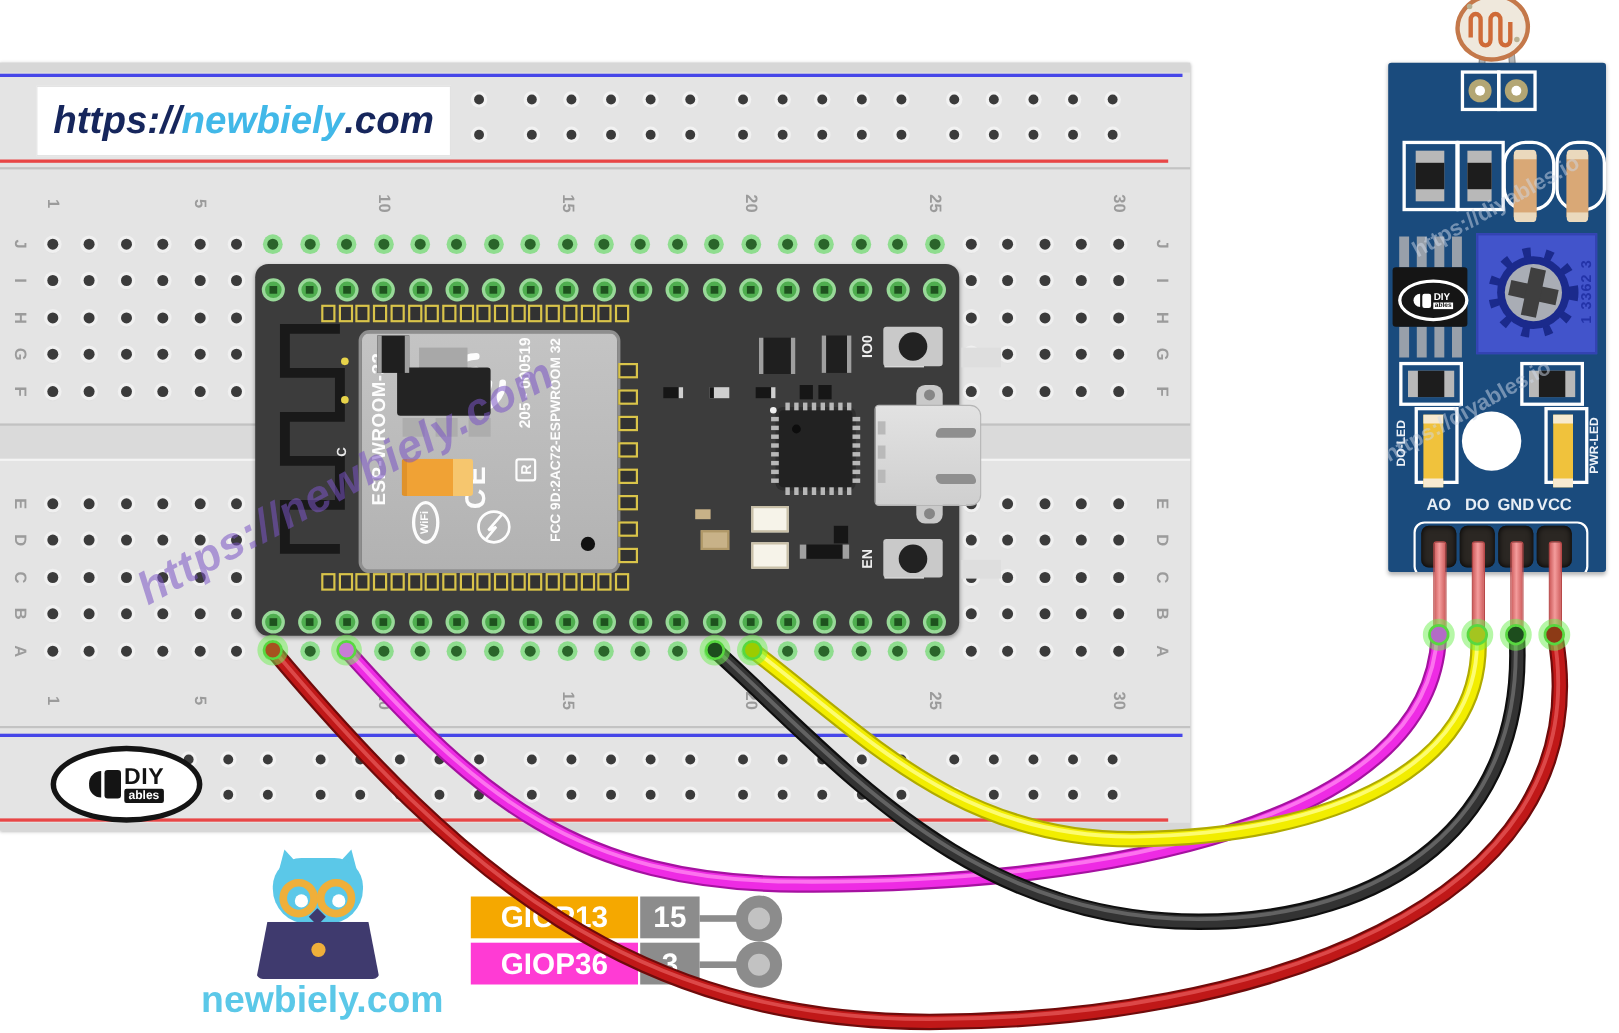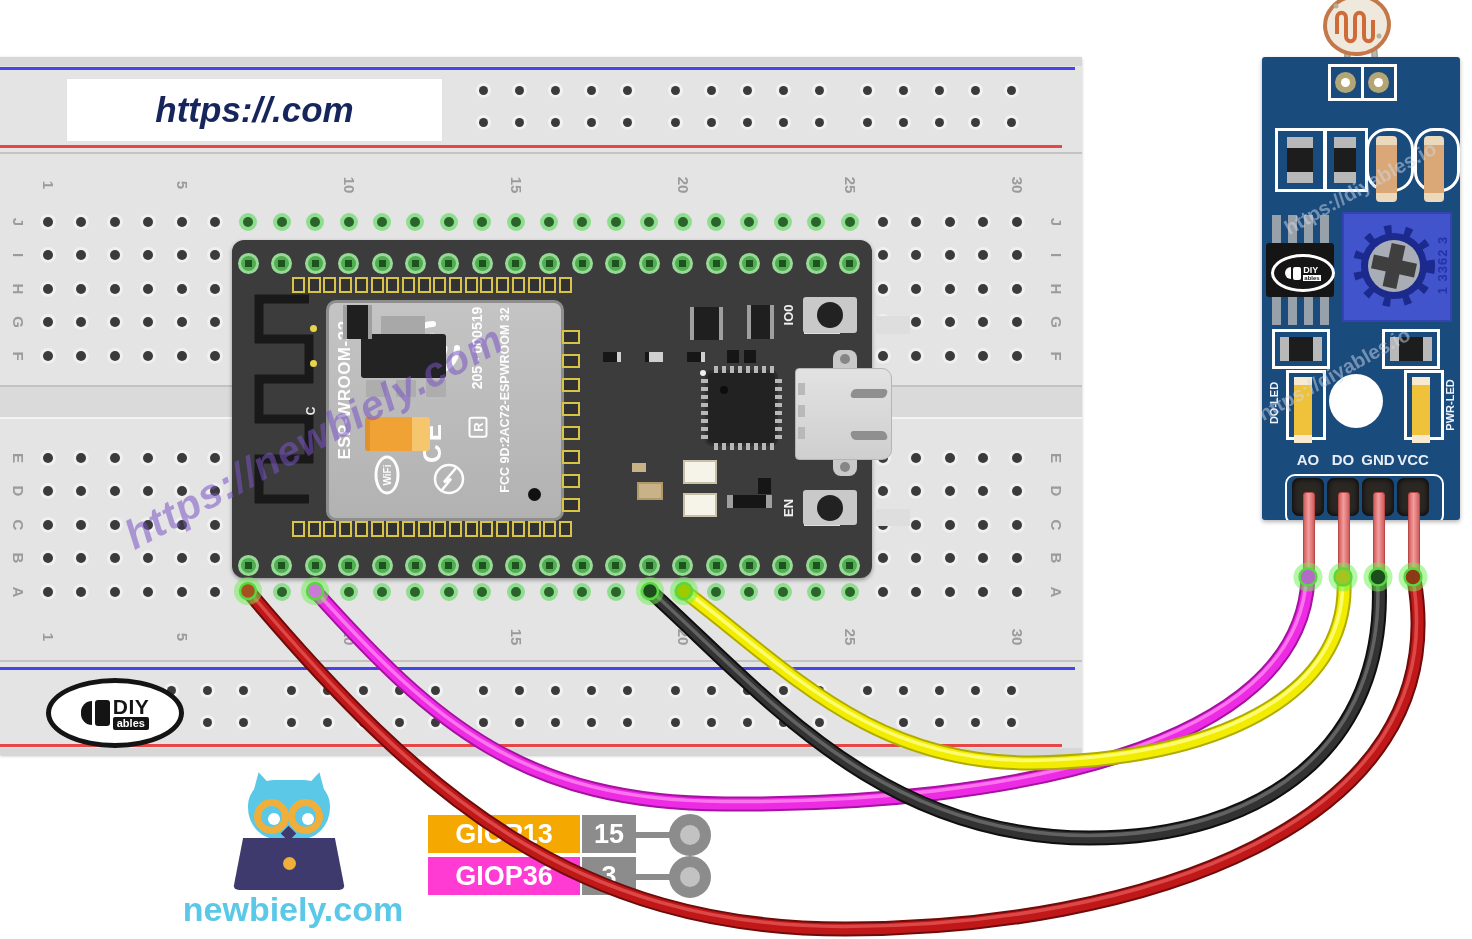"https://" div.abs { left: 66px -> 33px }
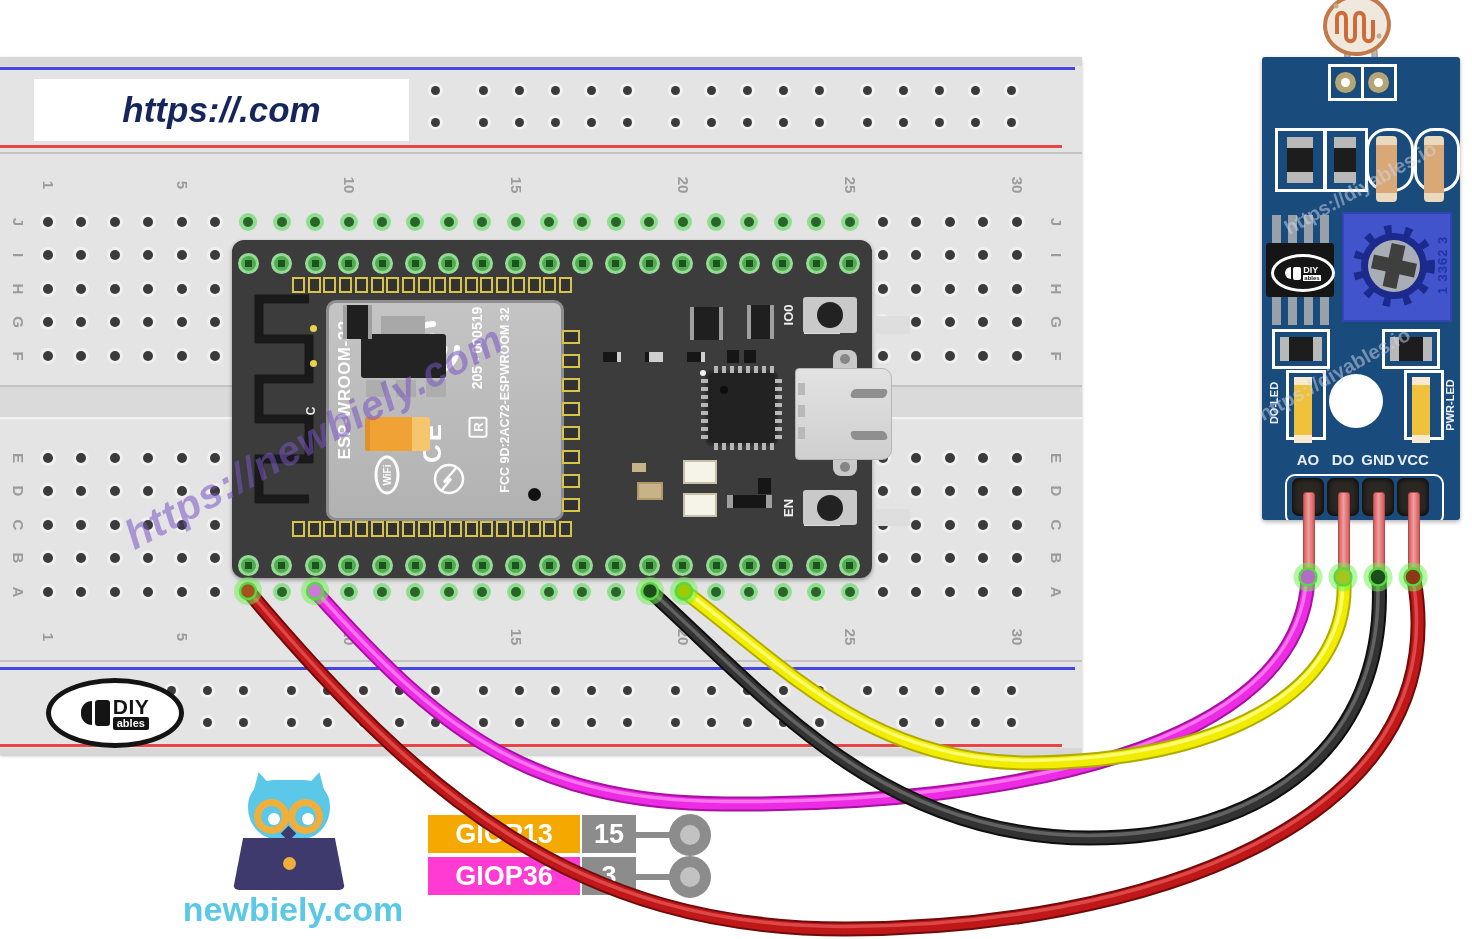"newbiely" span { html: none -> <span>newbiely</span> }
